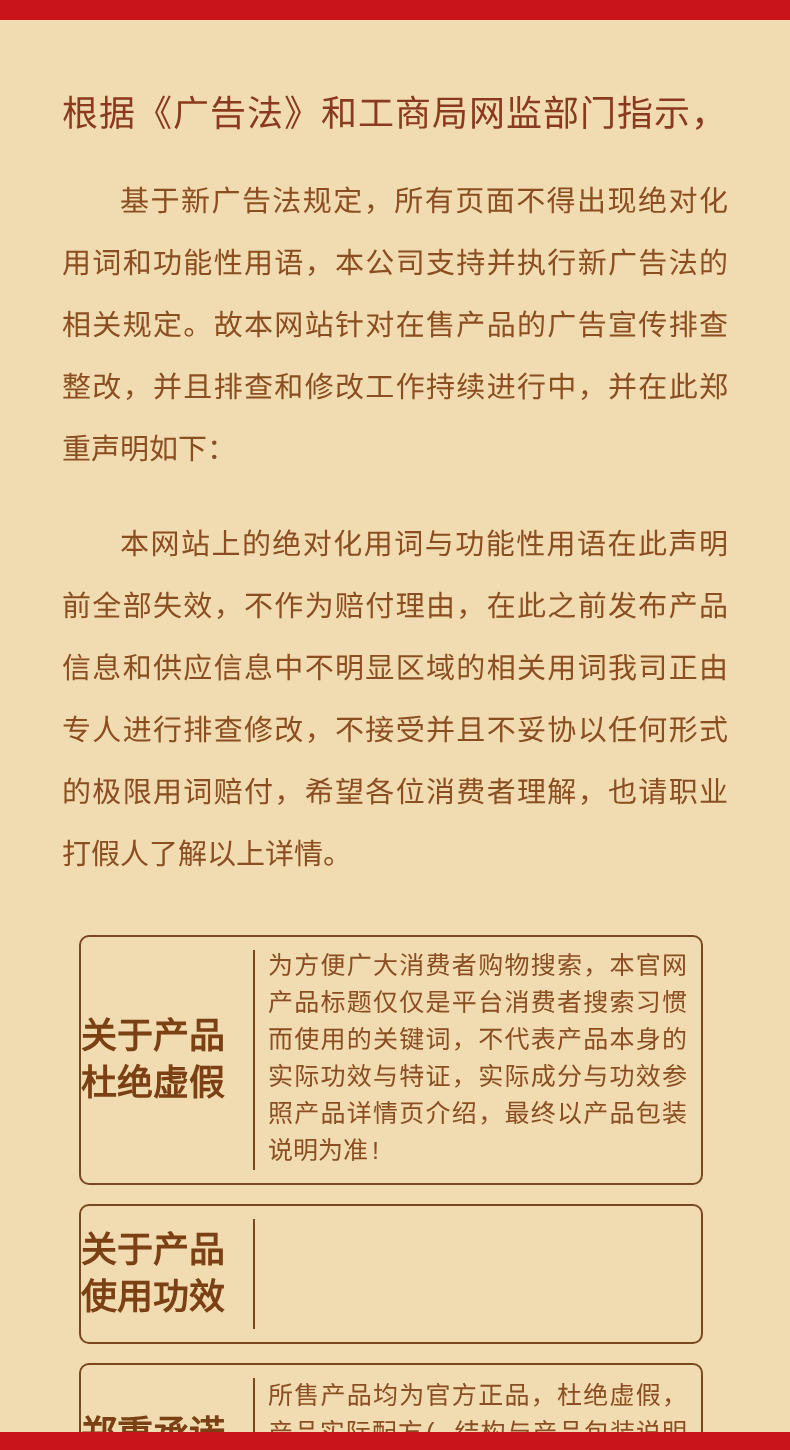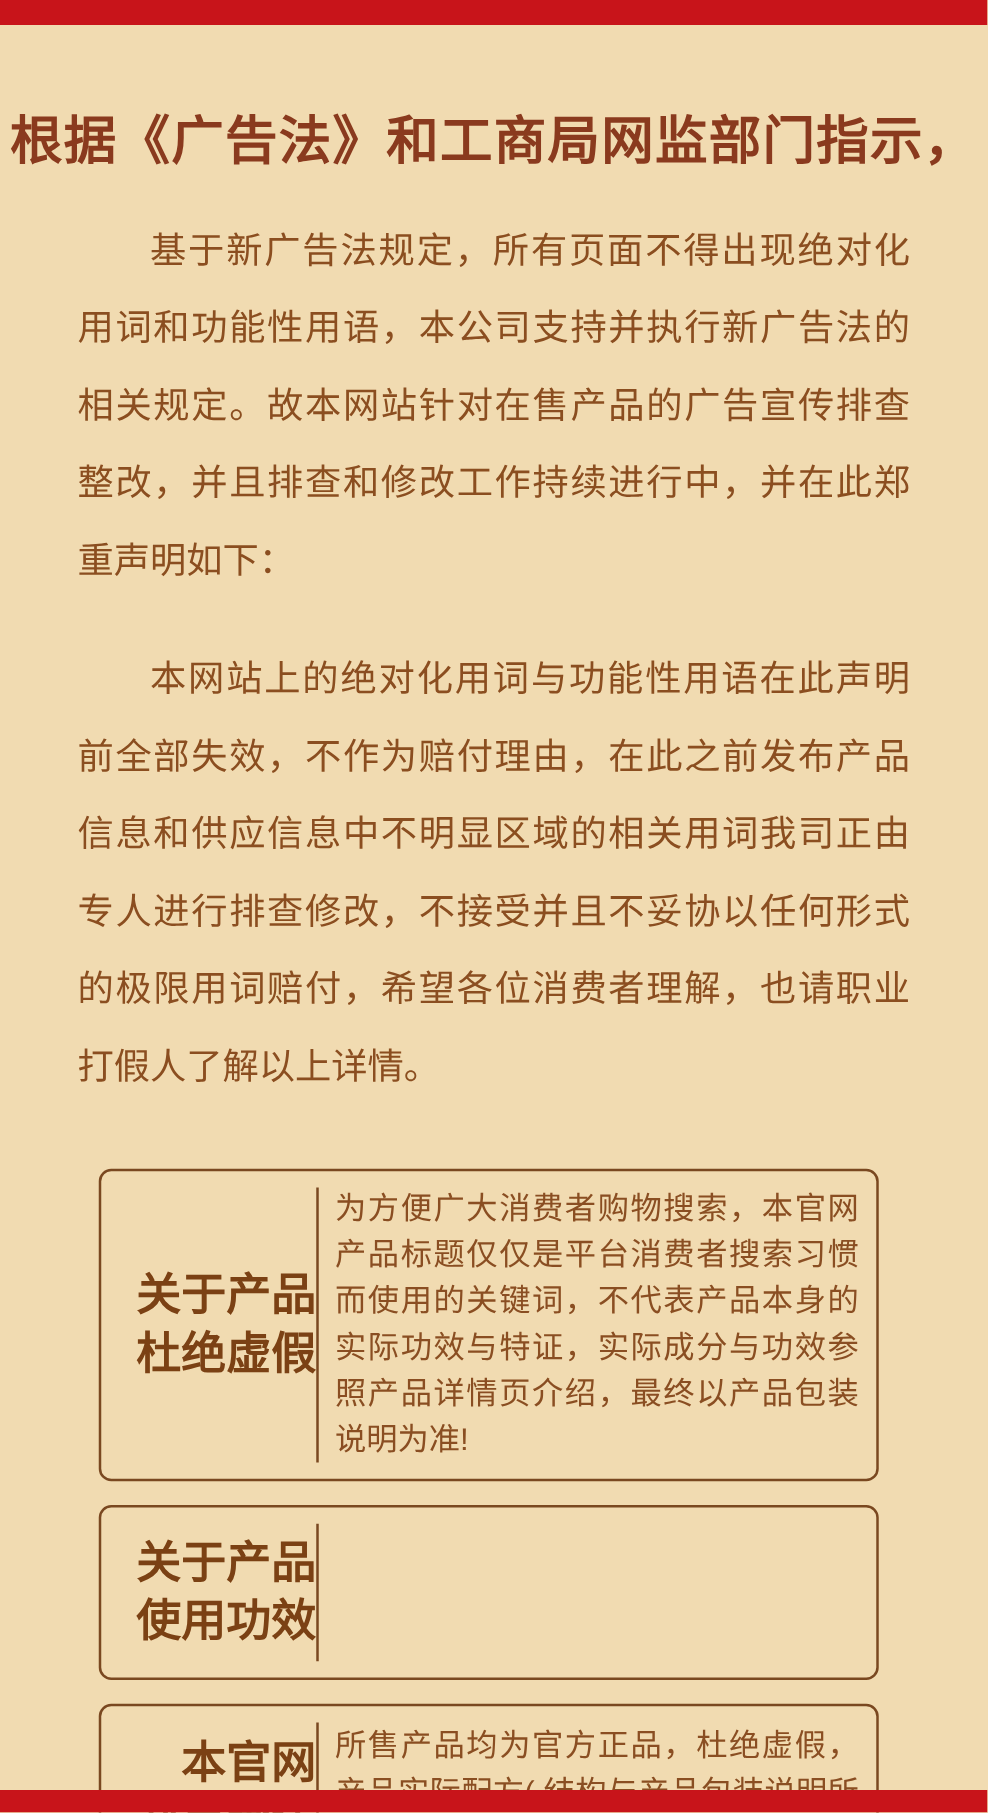"根据《广告法》和工商局网监部门指示，" .heading { font-size: 42px -> 36px; font-weight: bold -> normal }
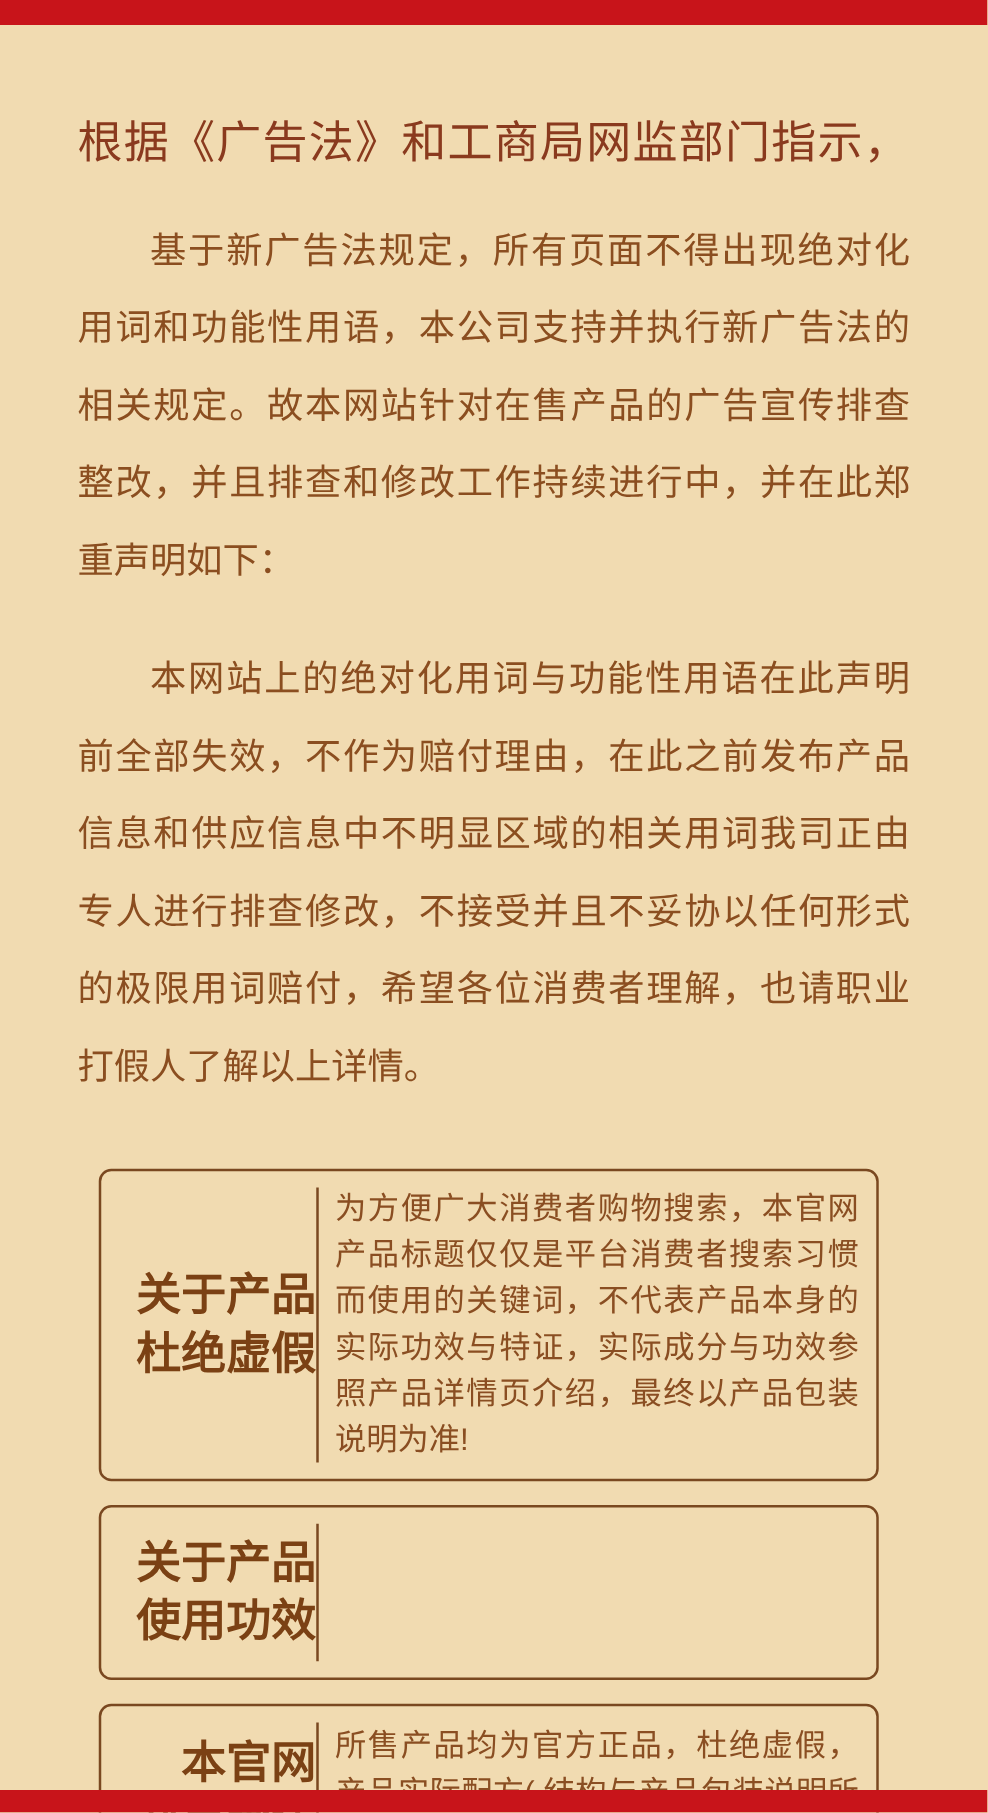"为方便广大消费者购物搜索，本官网产品标题仅仅是平台消费者搜索习惯而使用的关键词，" .box-body { font-family: Liberation Sans, sans-serif -> Liberation Mono, monospace }
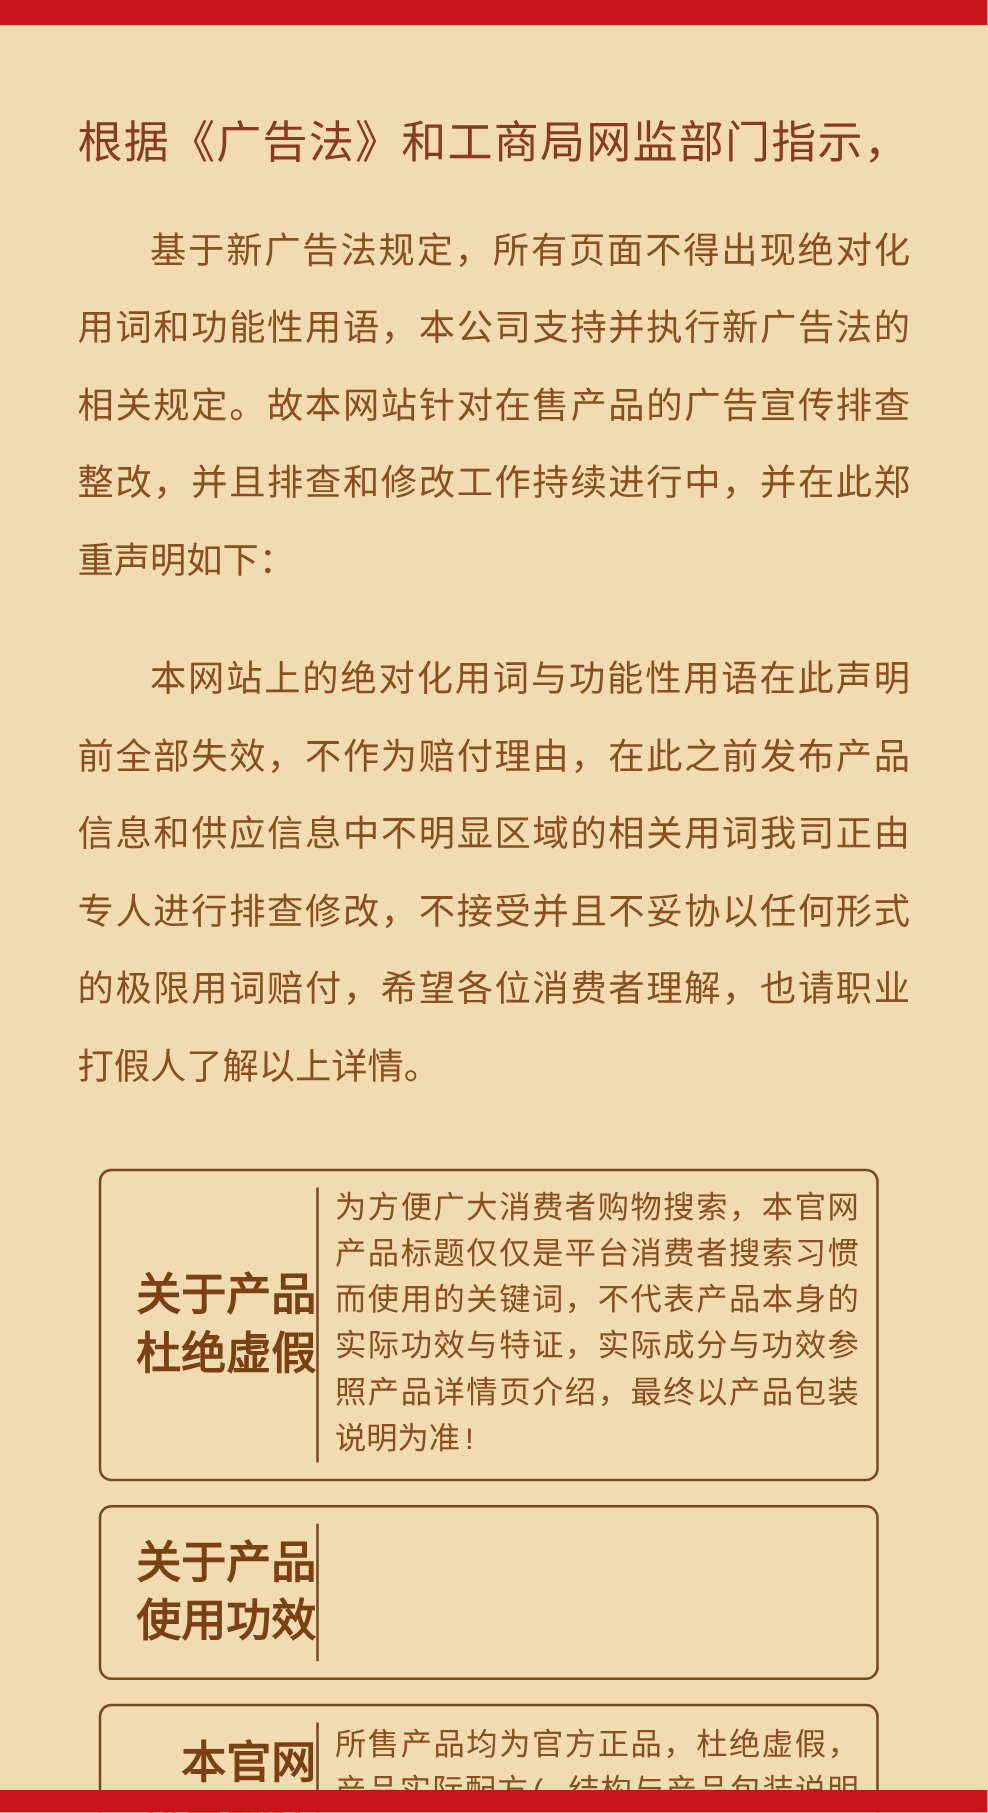"关于产品" .box-title { text-align: right -> left }
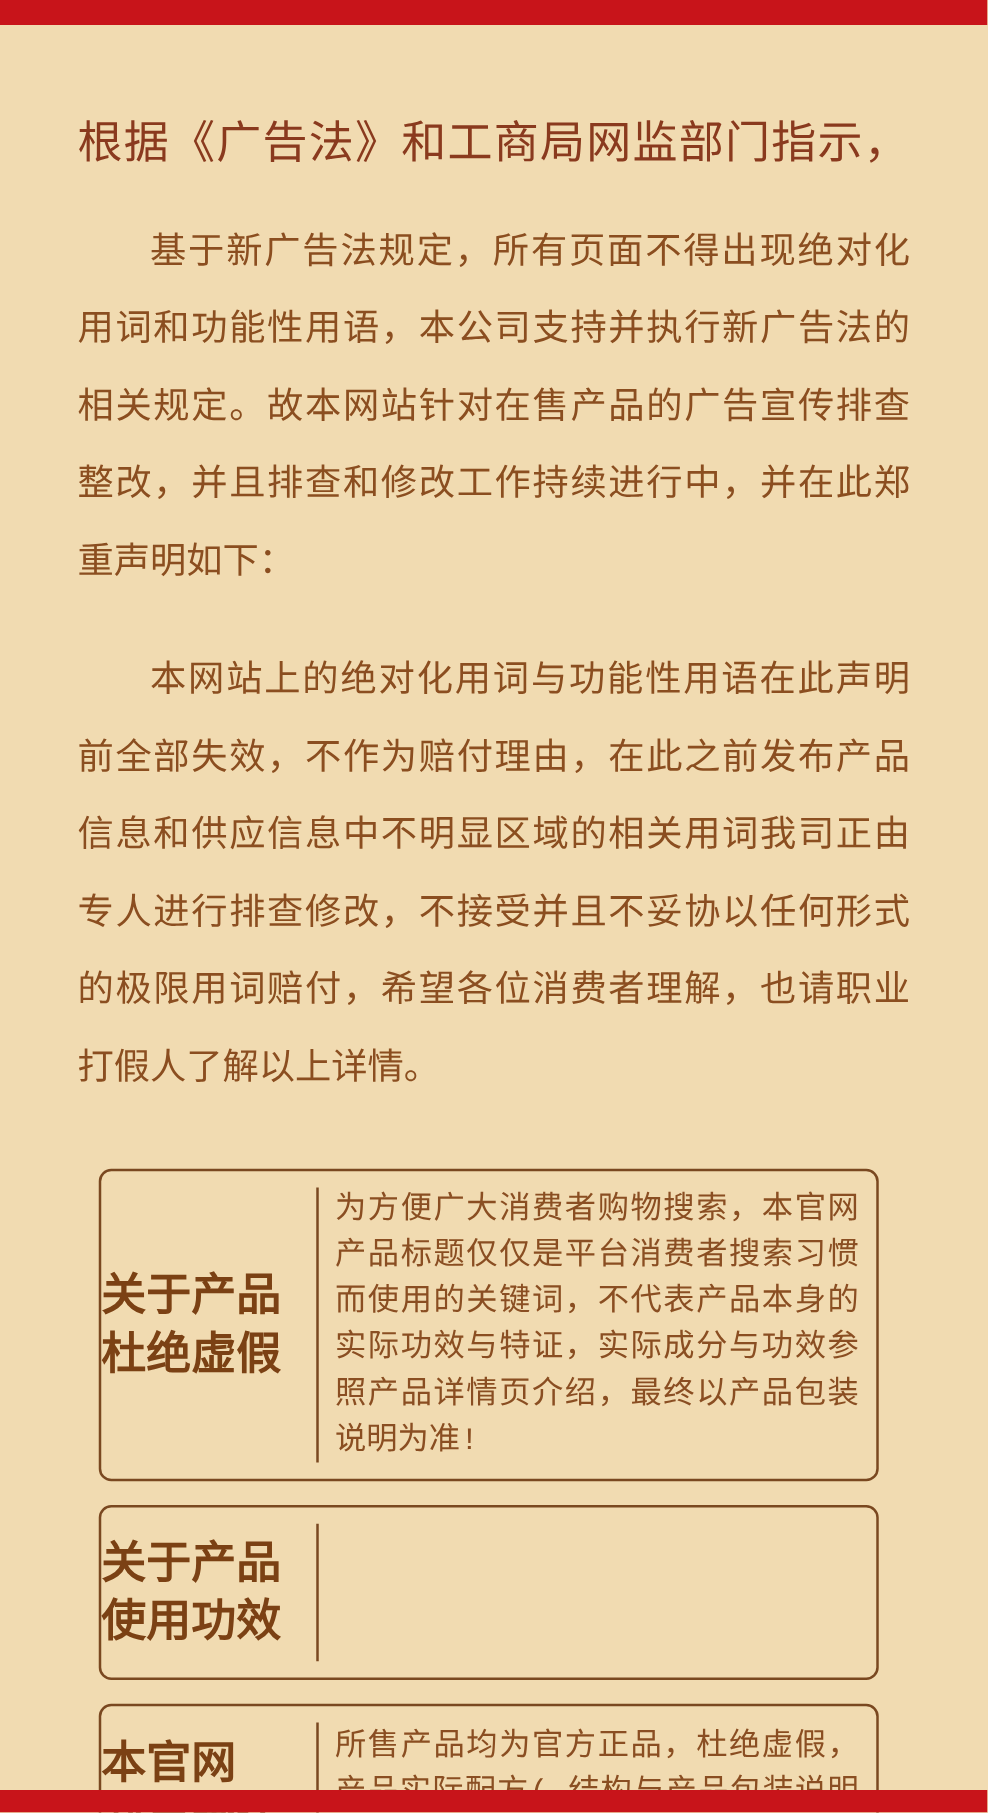"本官网" div { html: <div>本官网</div> -> none }
